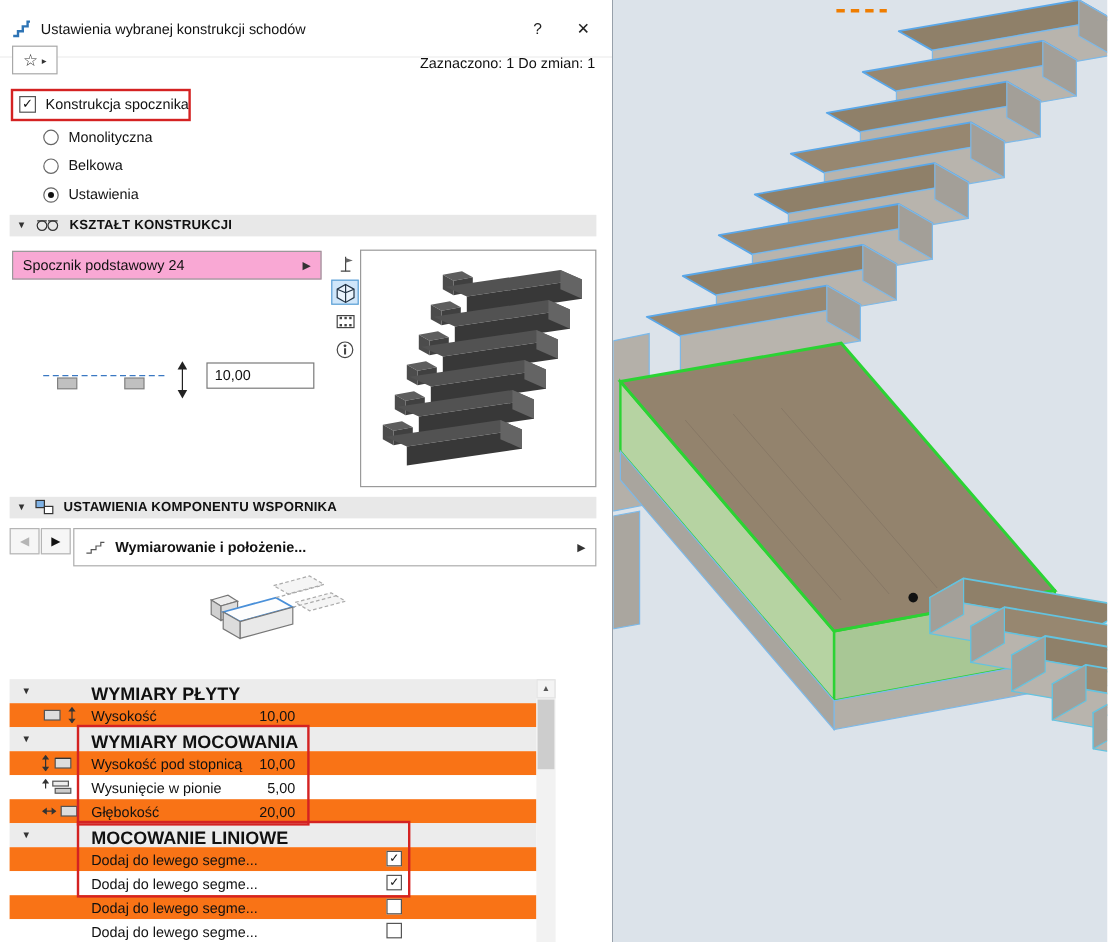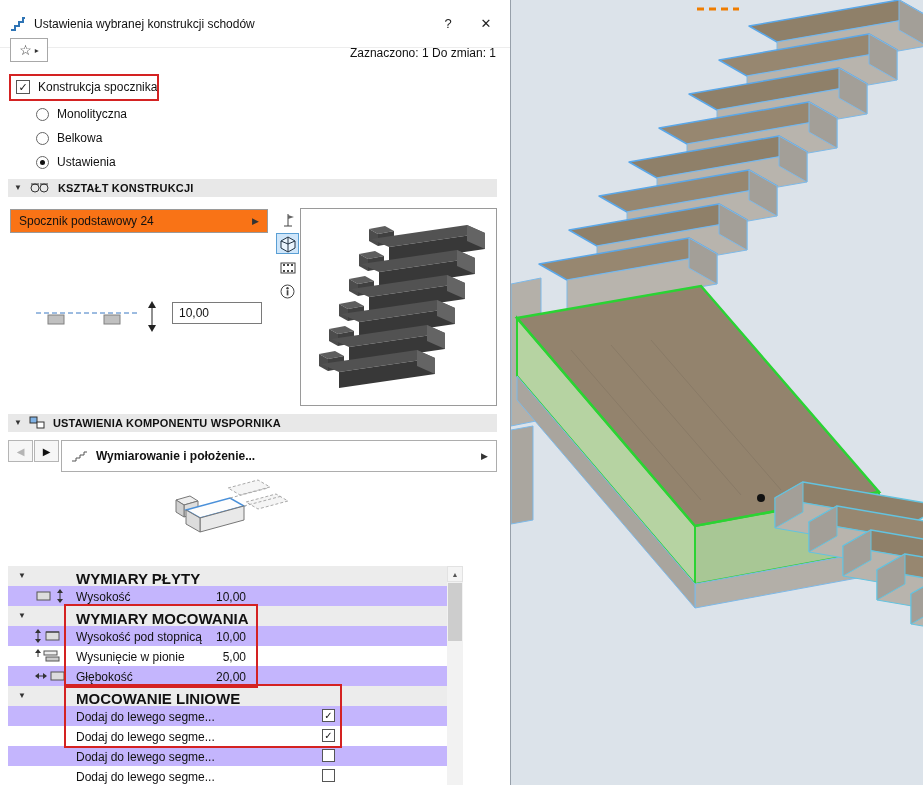"Spocznik podstawowy 24" .dropdown { background: #f97316 -> #f9a8d4 }
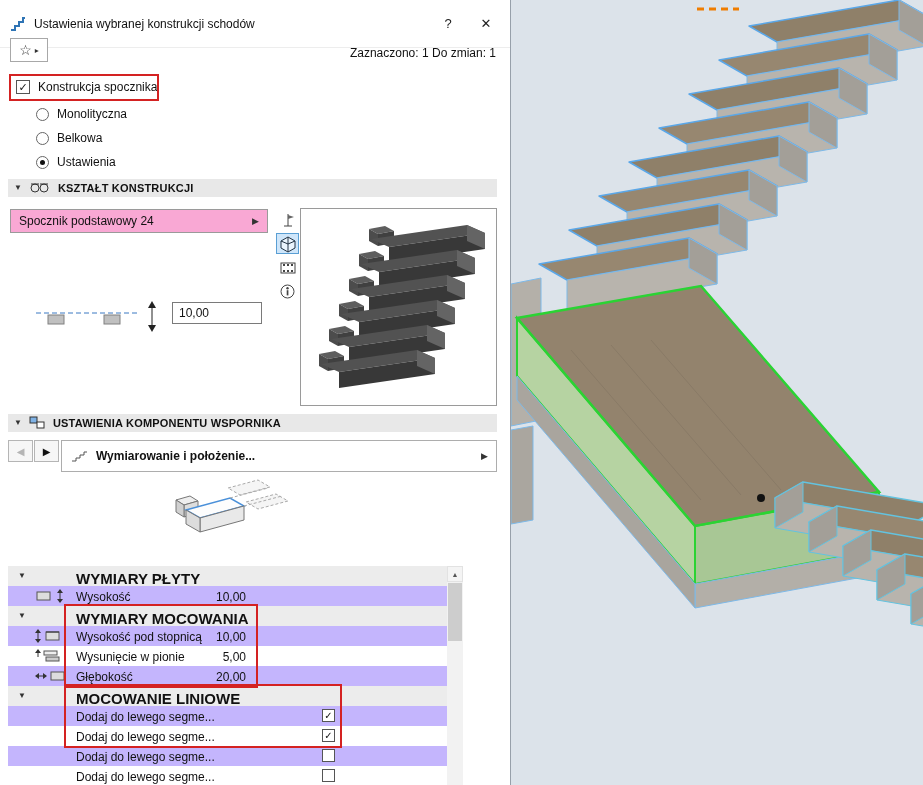"Wysokość" .trow.alt { background: #c4b5fd -> #f97316 }
